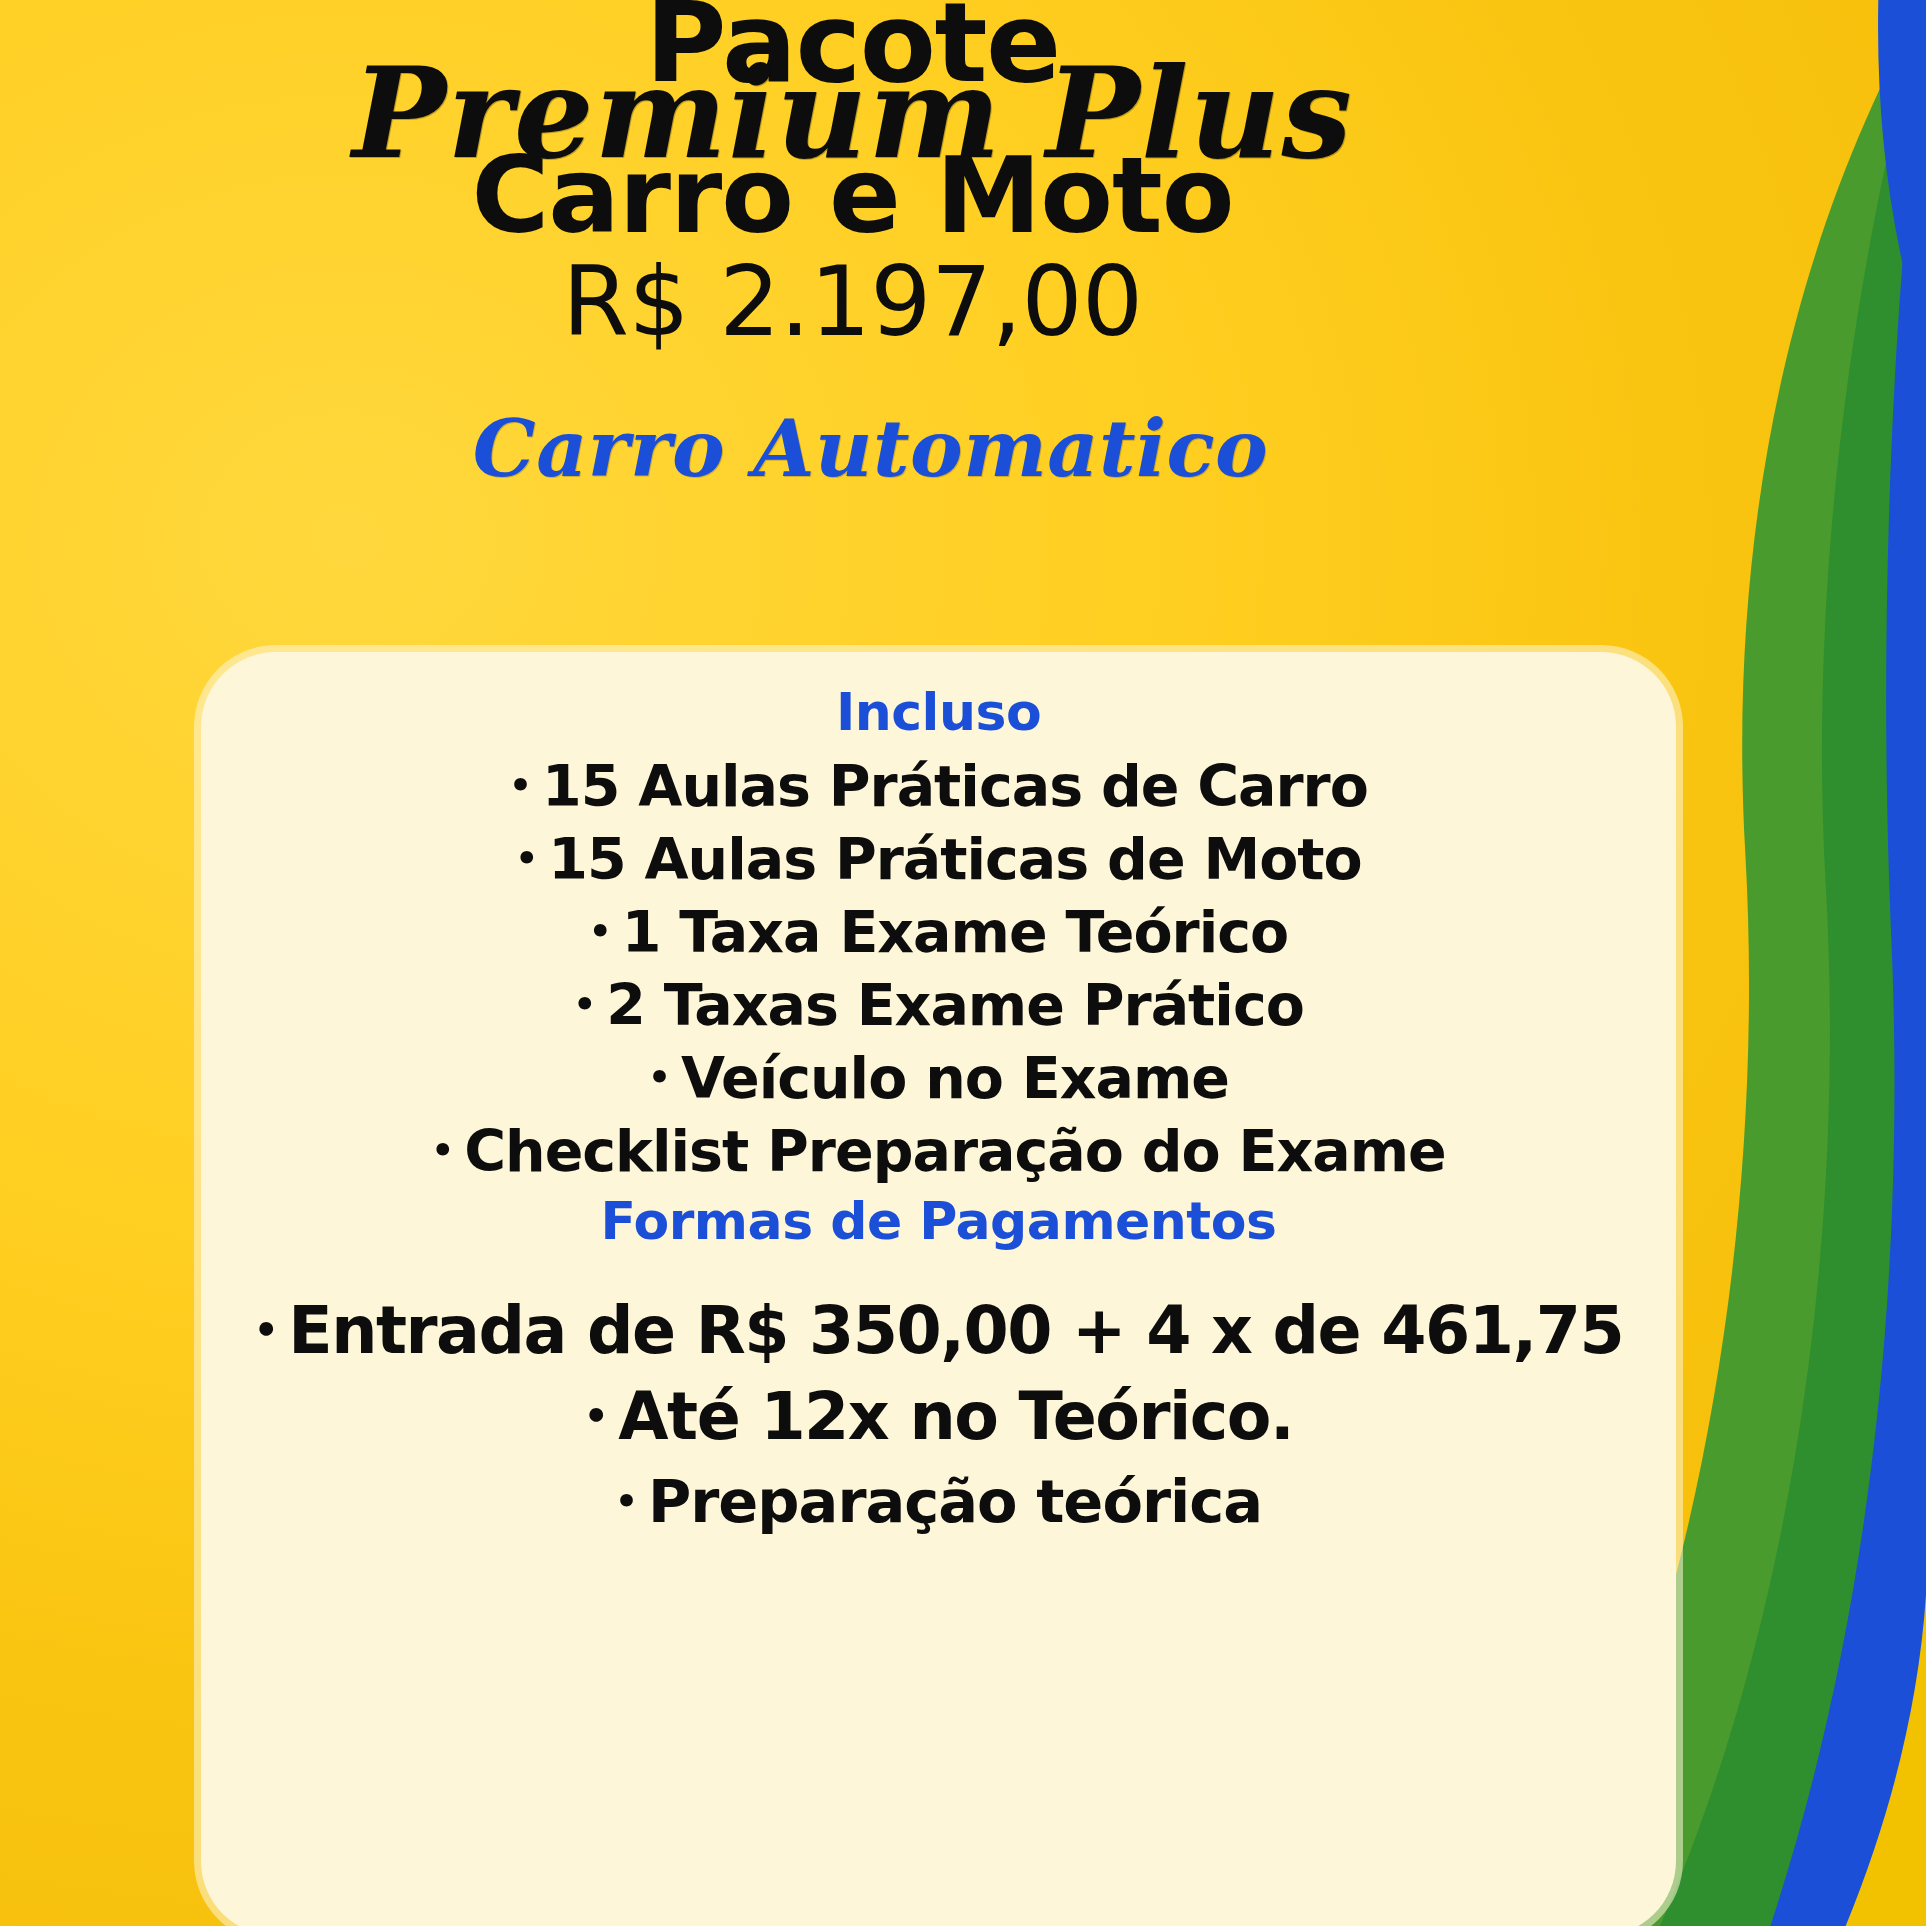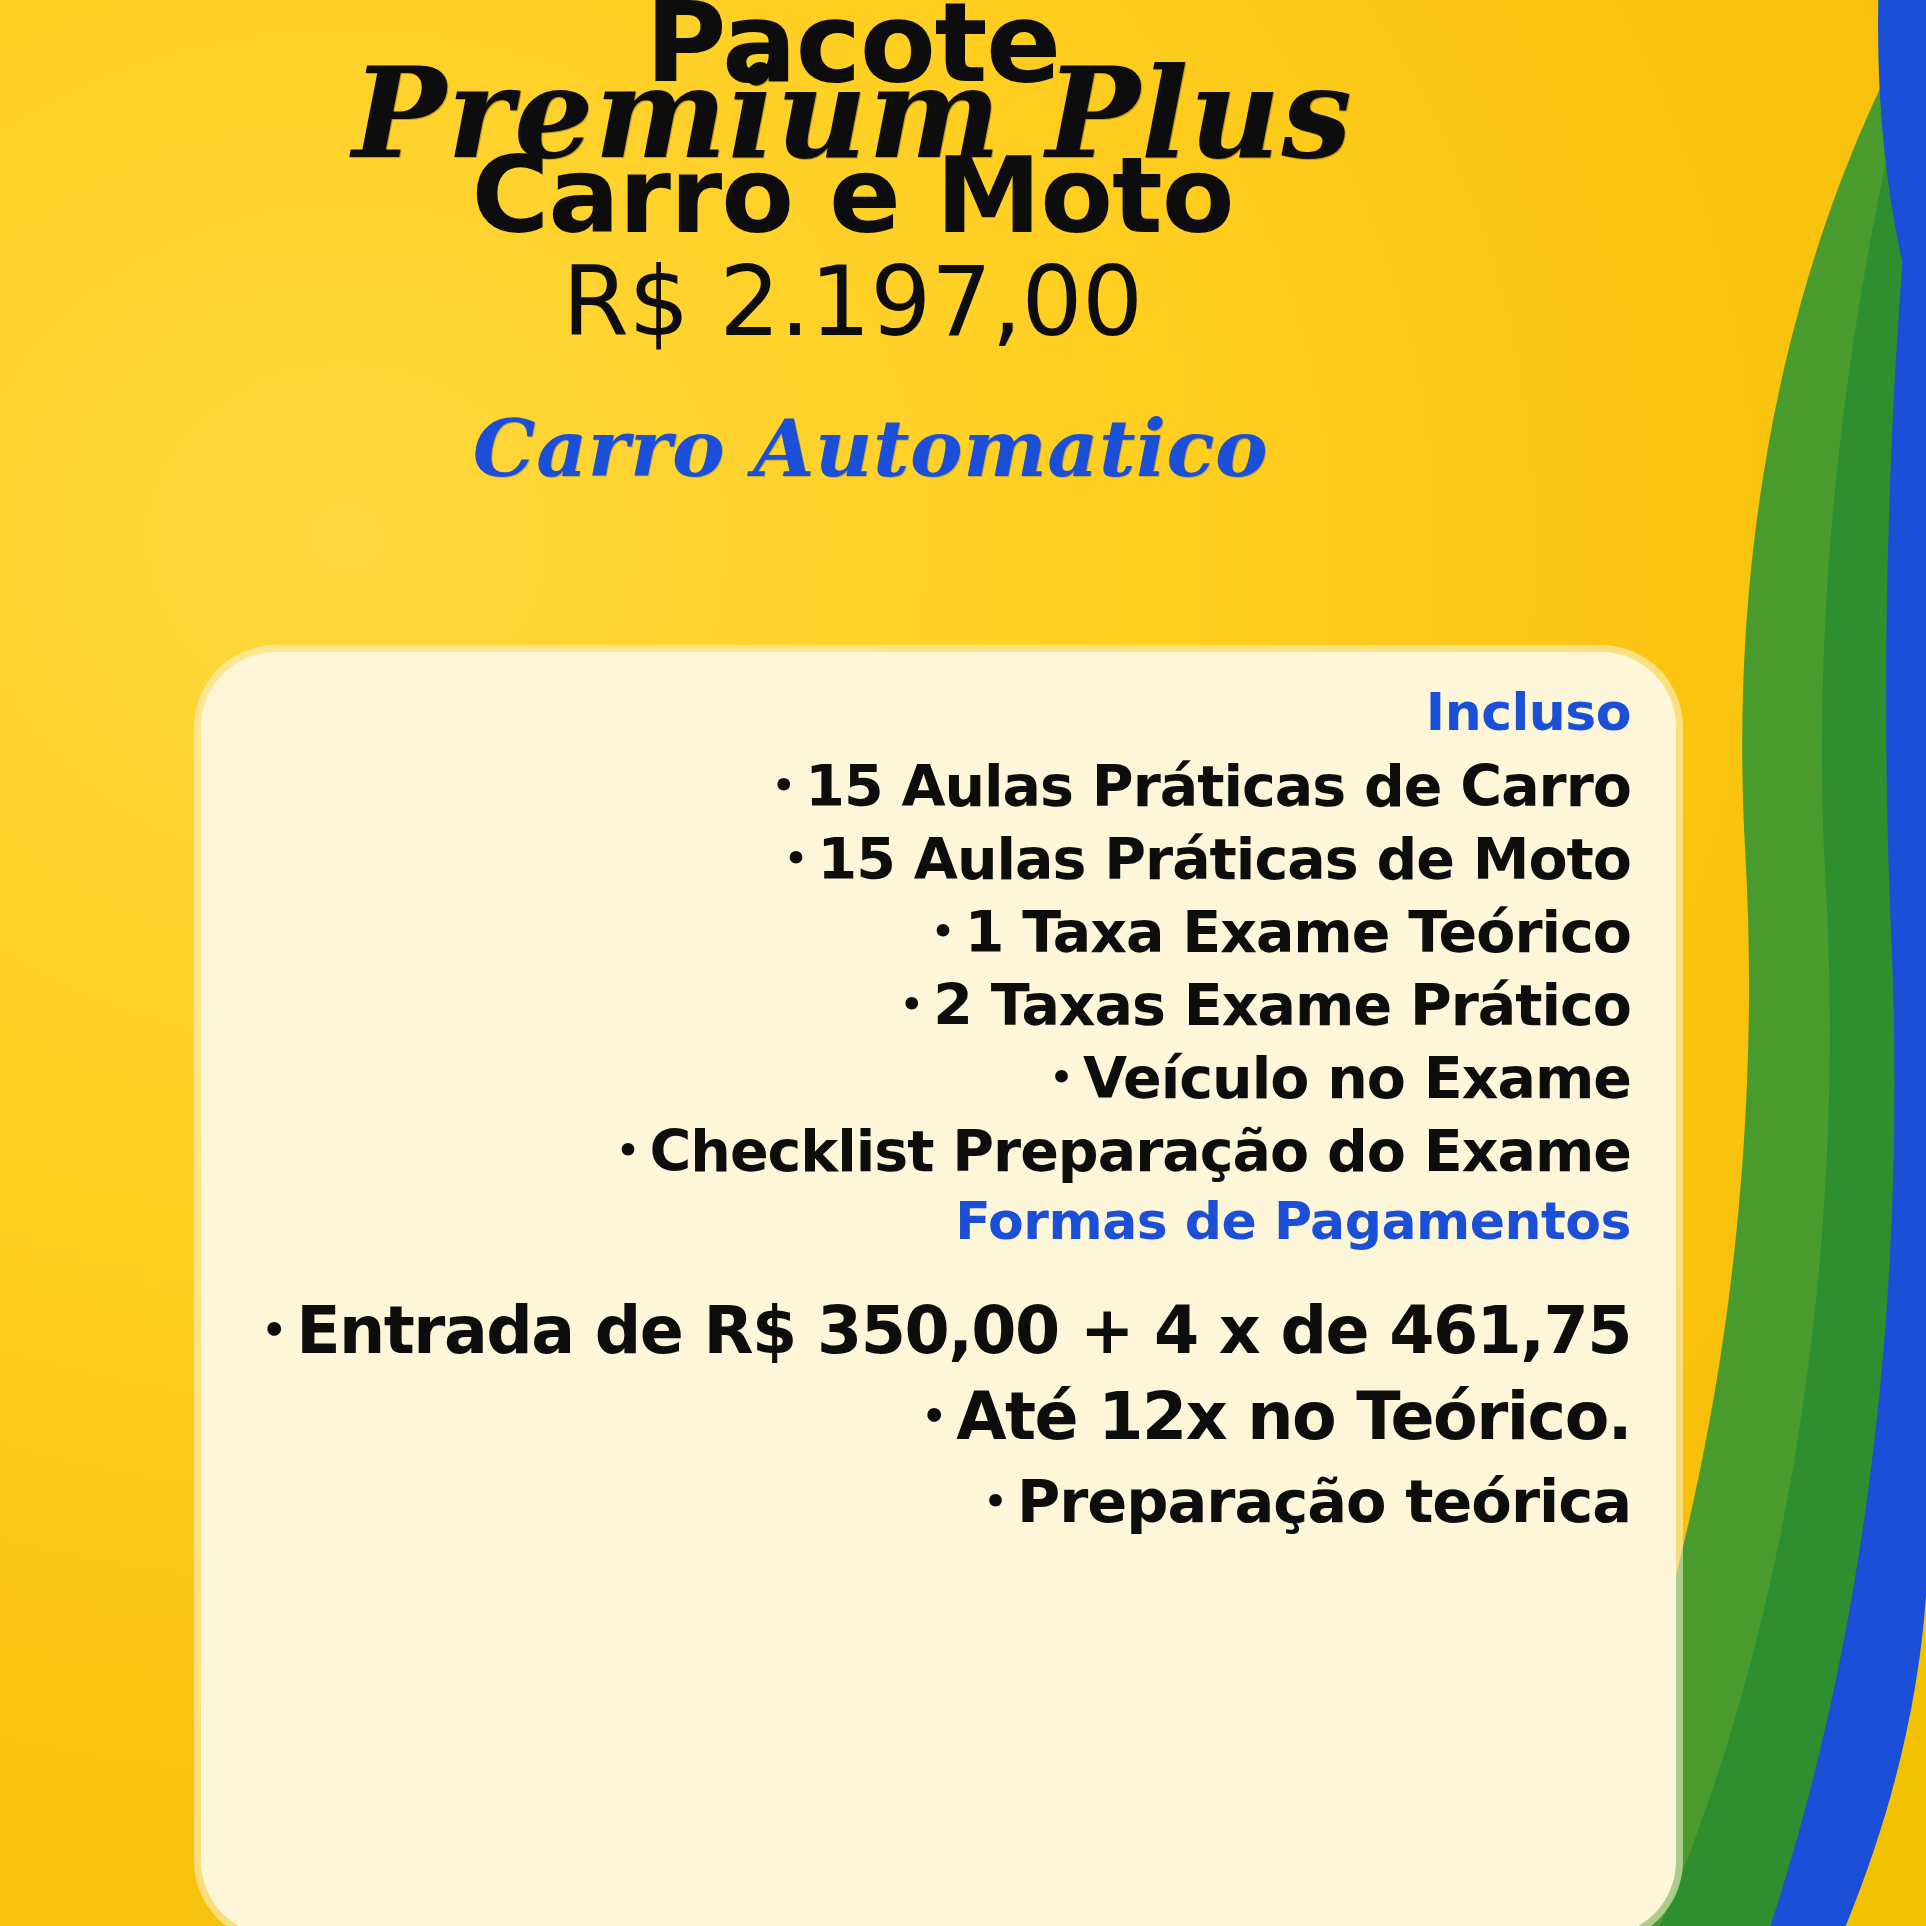"Incluso" .sec-title { text-align: right -> none }
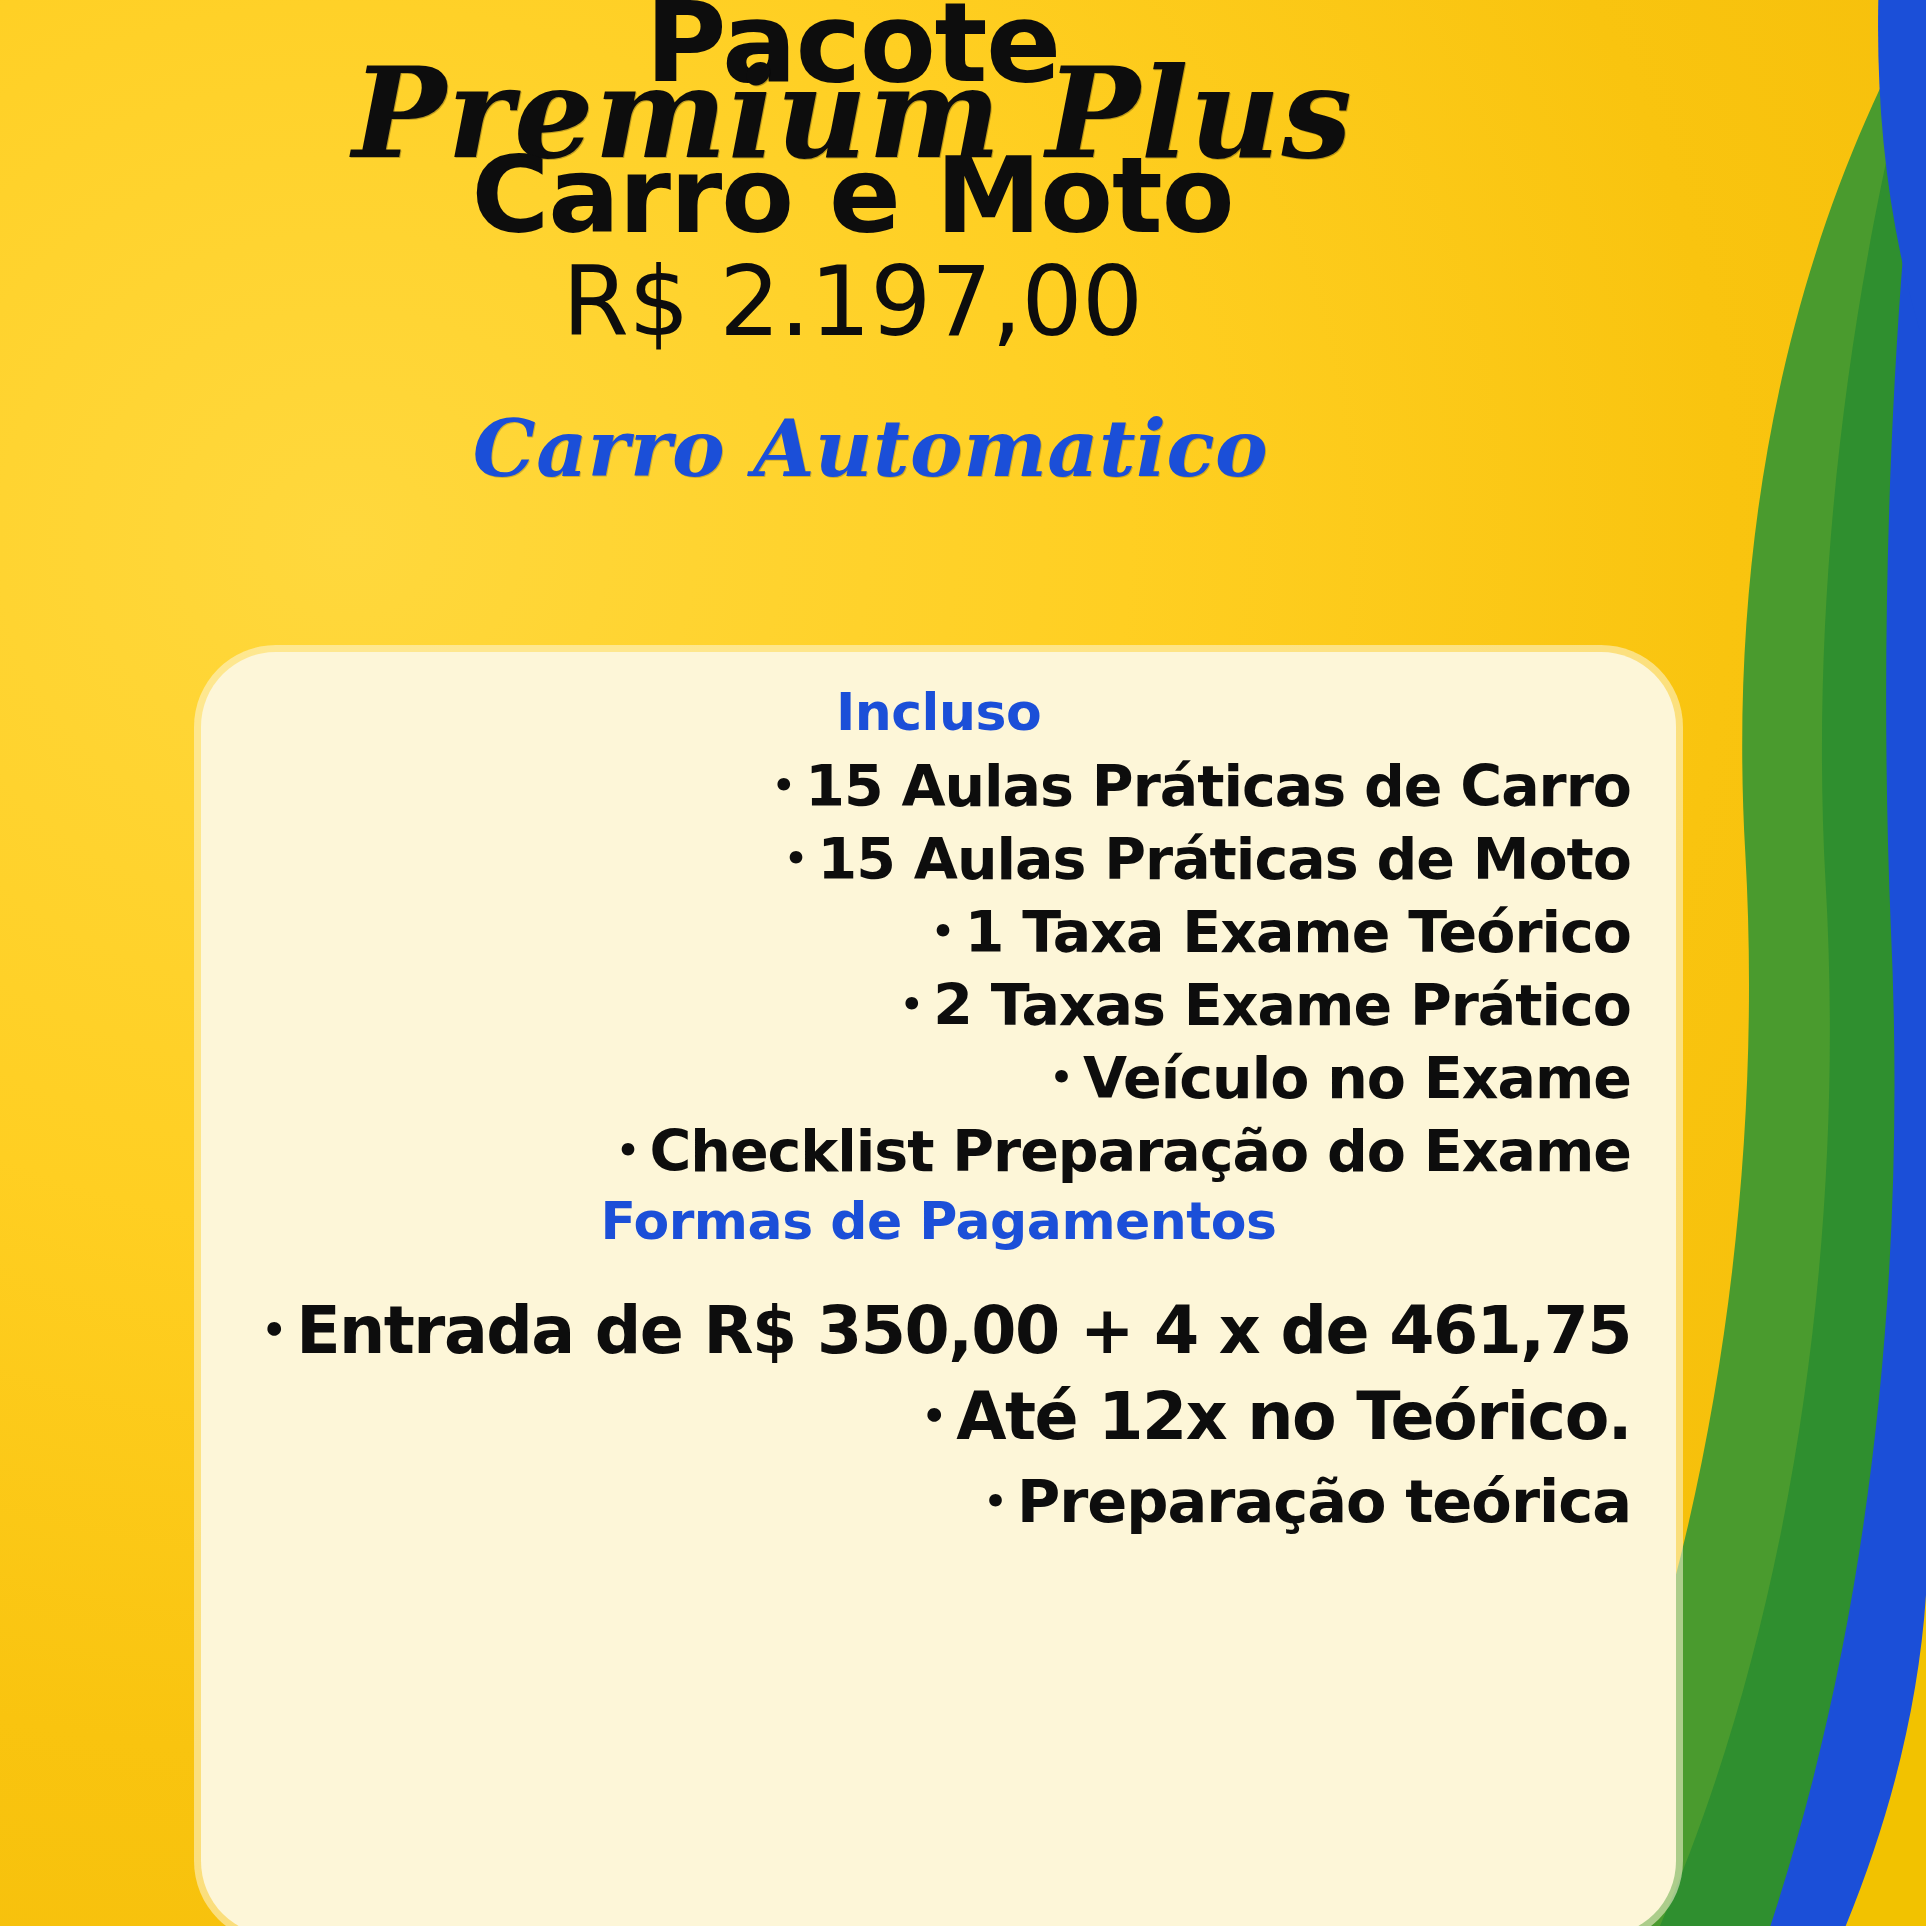"• 15 Aulas Práticas de" ul.list li { text-align: right -> none }
